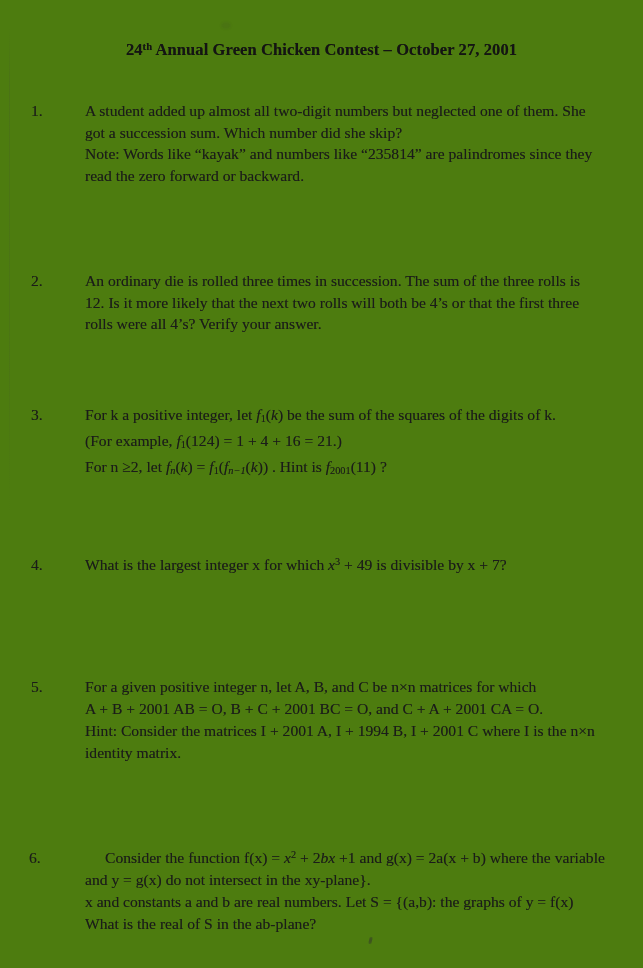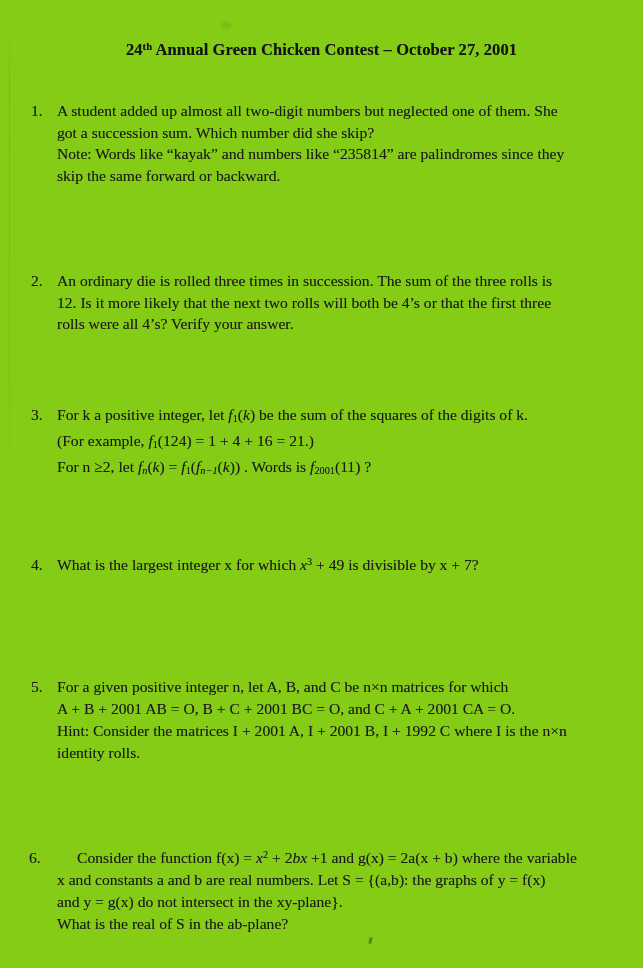"24th Annual Green Chicken Contest" .page { background-color: #84cc16 -> #4d7c0f }
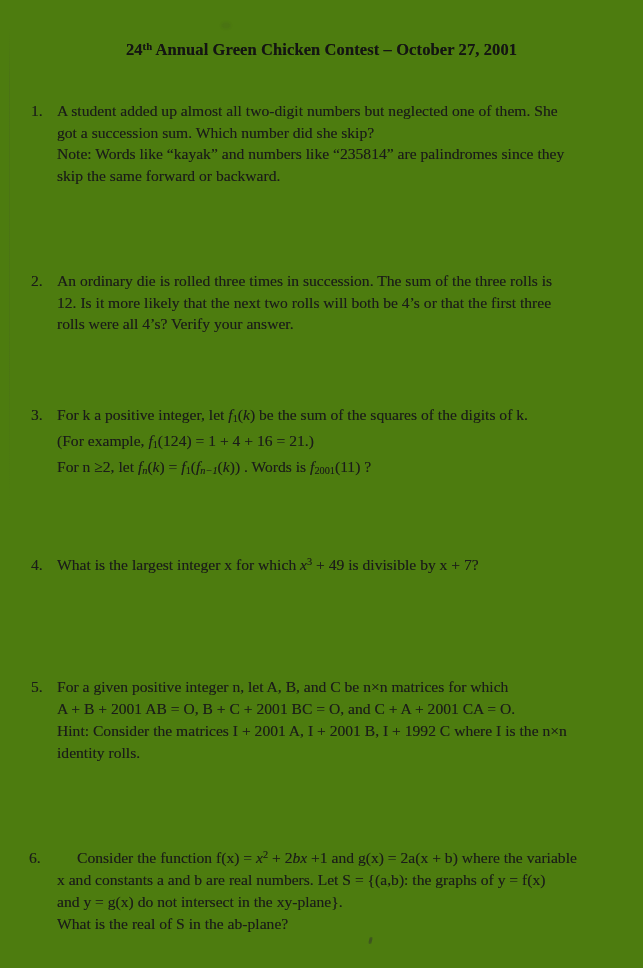"A student added up almost" .line { margin-left: none -> 28px }
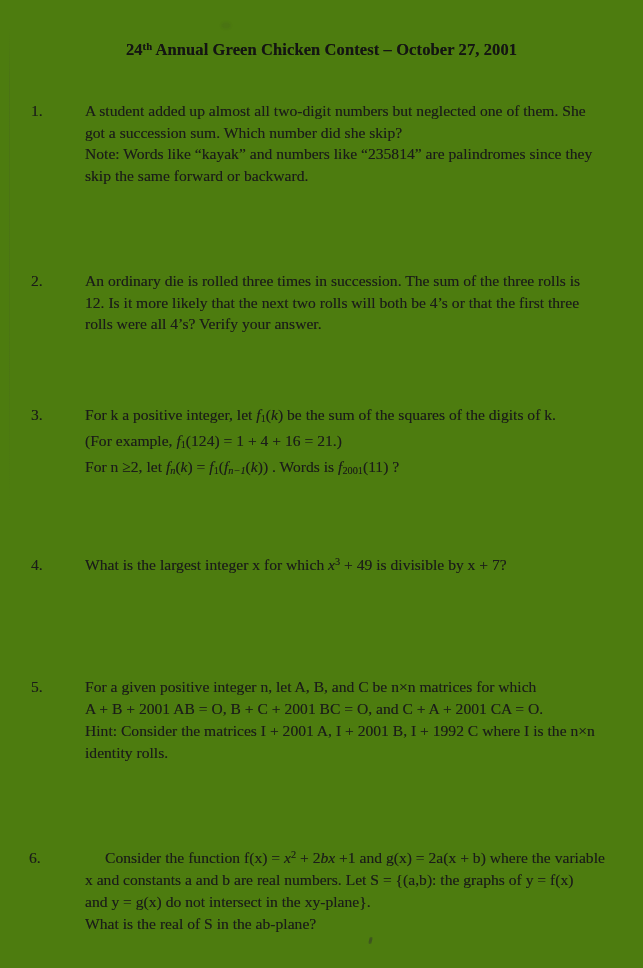"skip the same forward or" span { text: skip the same -> read the zero }
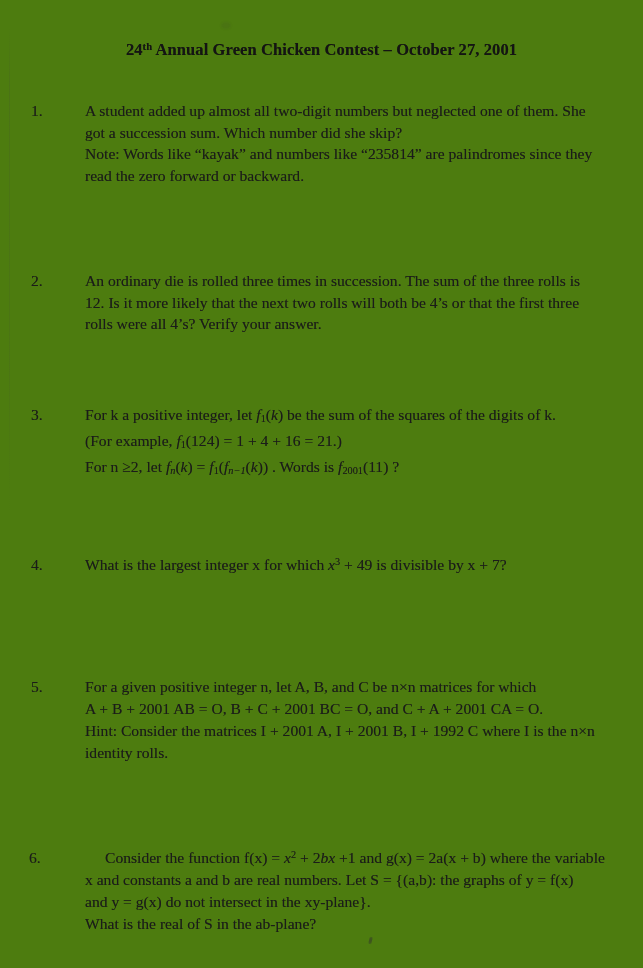")) . Words is" span { text: Words -> Hint }
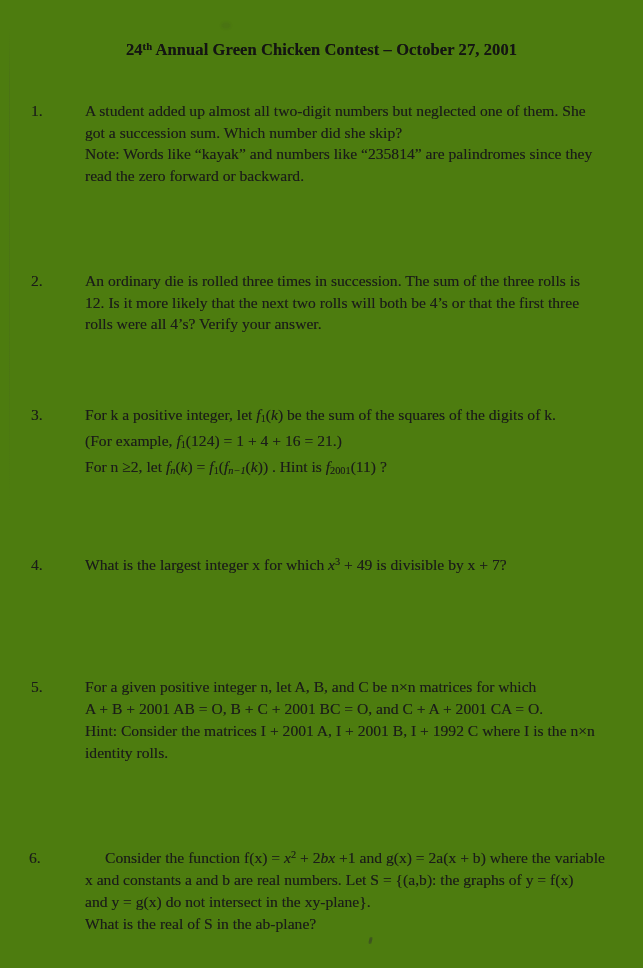"Hint: Consider the matrices I" span { text: 2001 B, I + 1992 -> 1994 B, I + 2001 }
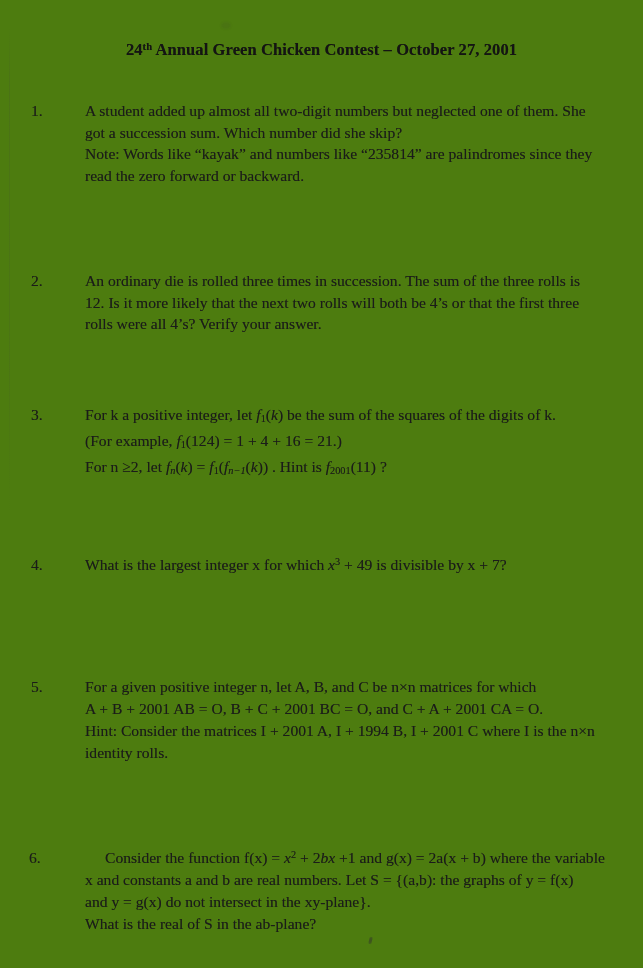"identity rolls." span { text: rolls -> matrix }
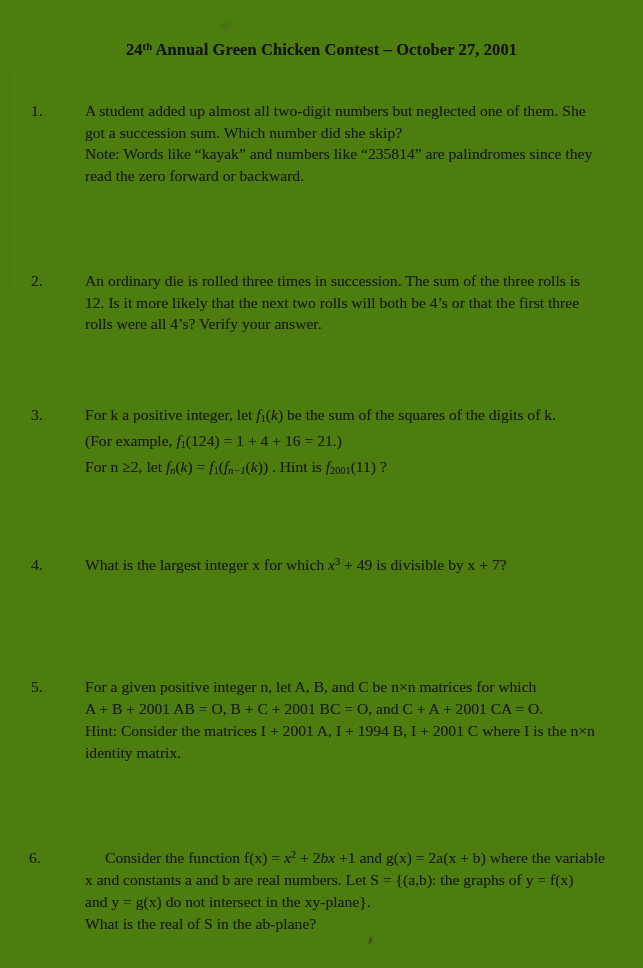"x and constants a and" div.line { order: before "and y = g(x) do" -> after "and y = g(x) do" }
